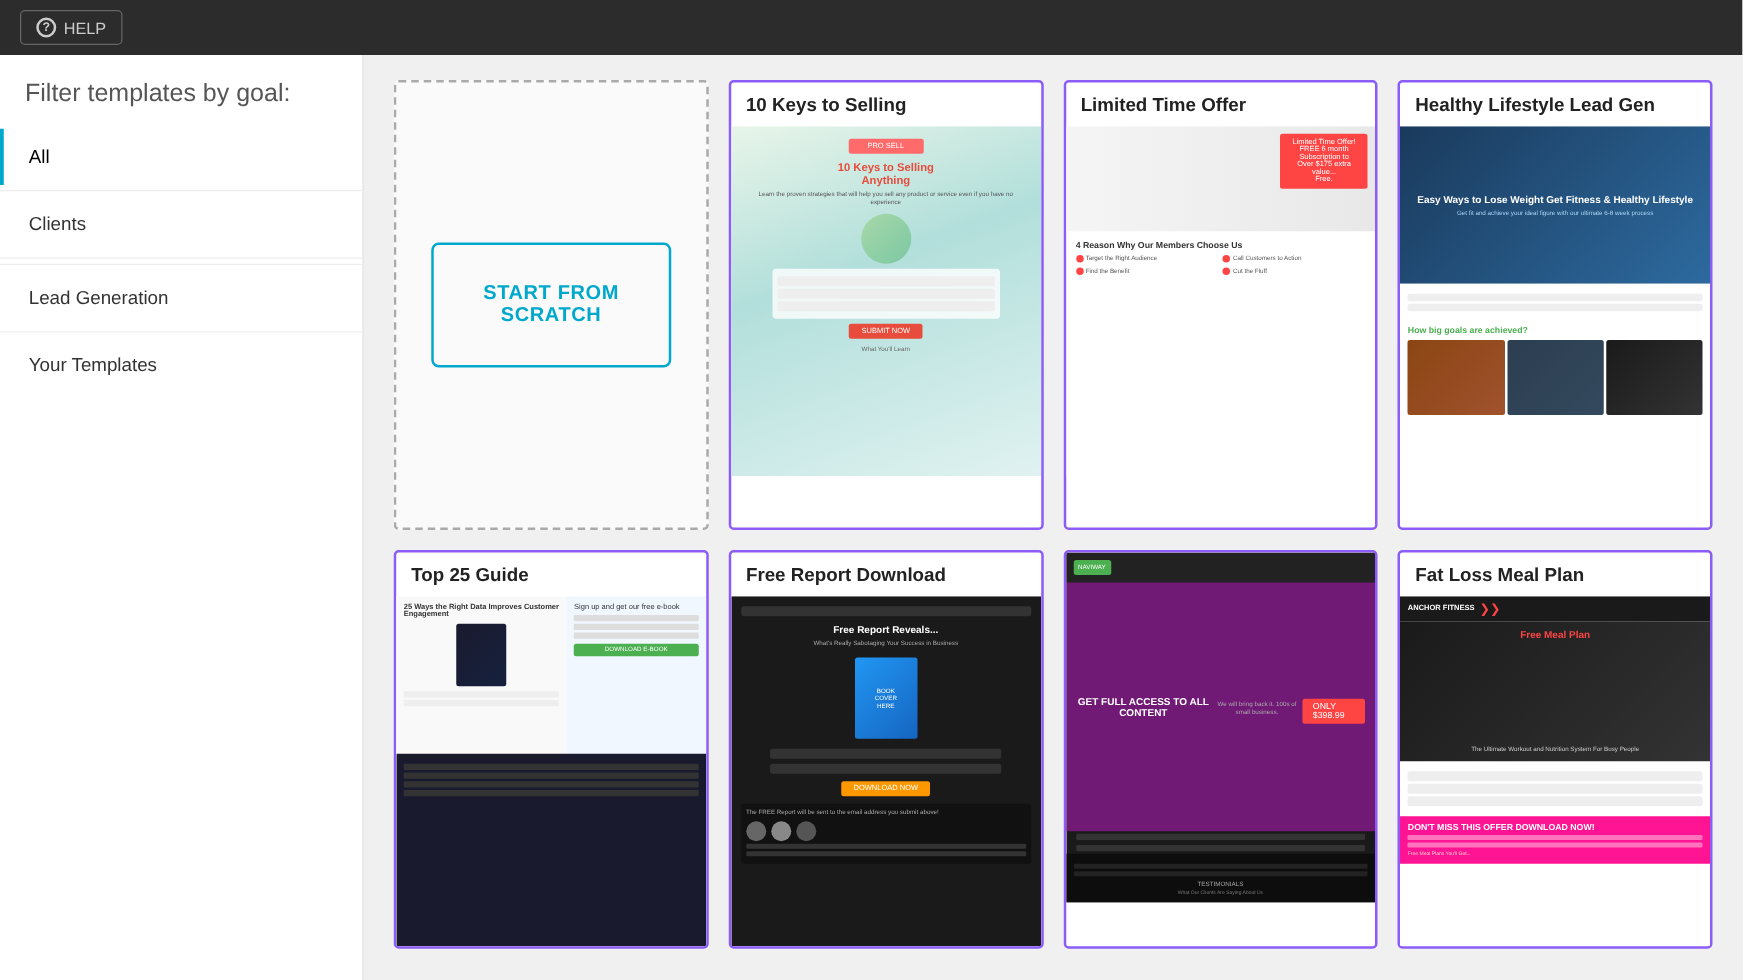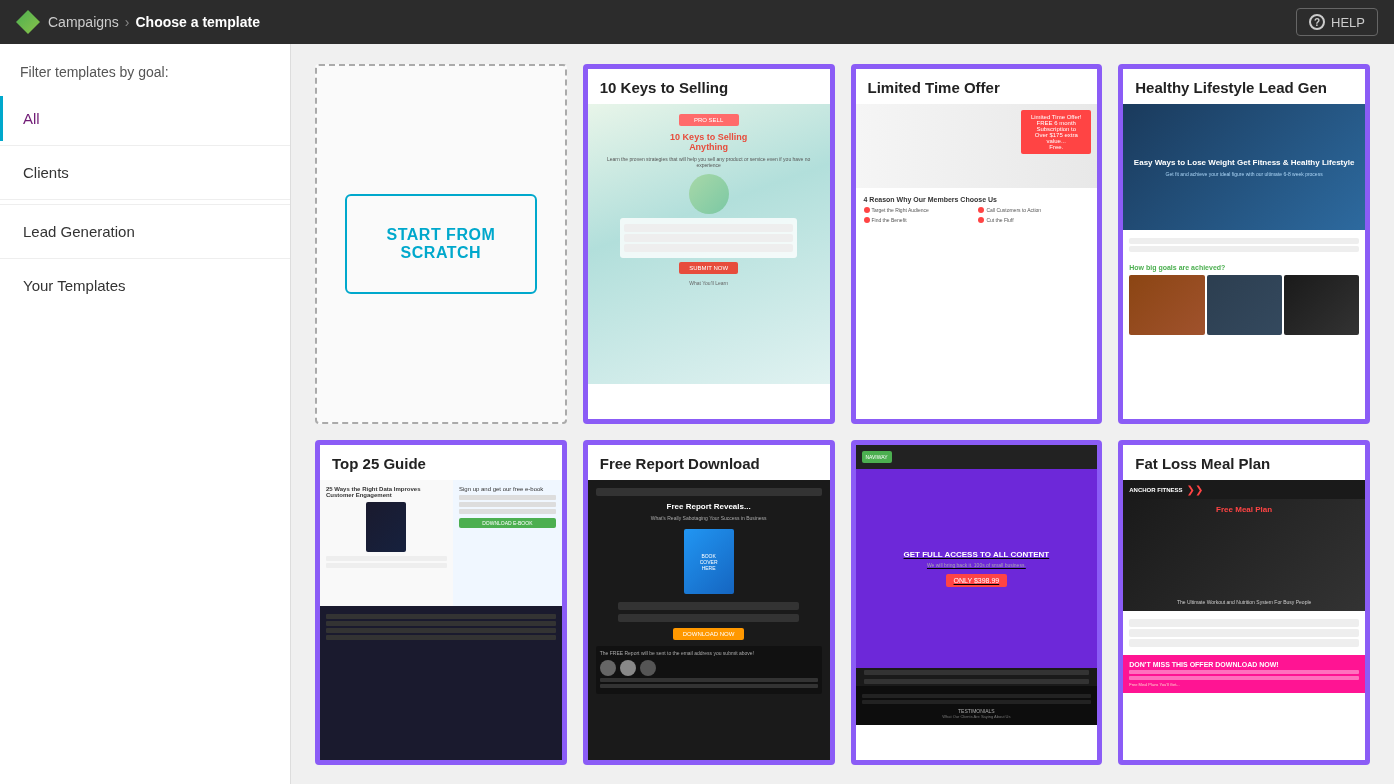"Campaigns" div.header-left { html: <div> <div></div> <nav> <span>Campaigns</span> <span>›</span> <span>Choose a template</span> </nav> </div> -> none }
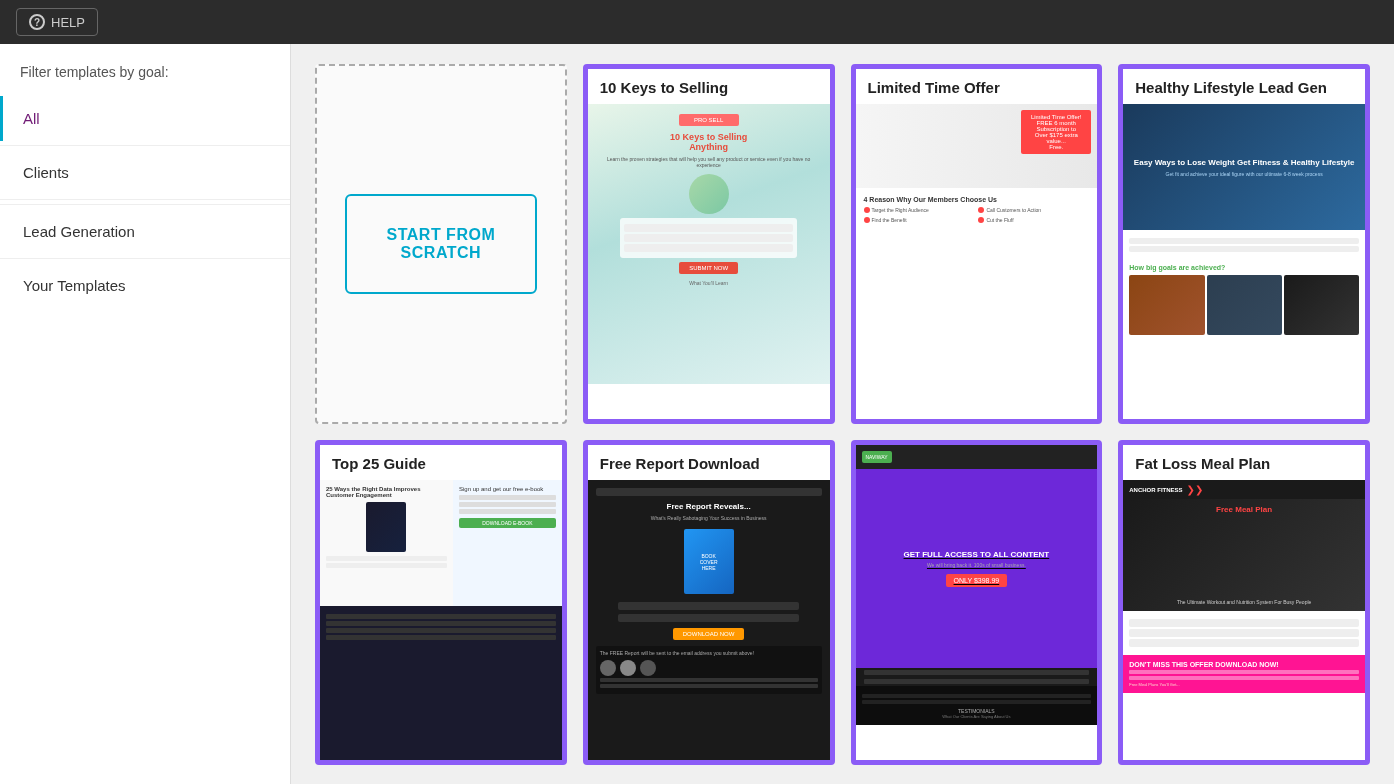"Filter templates by goal:" .sidebar-title { font-size: 14px -> 20px }
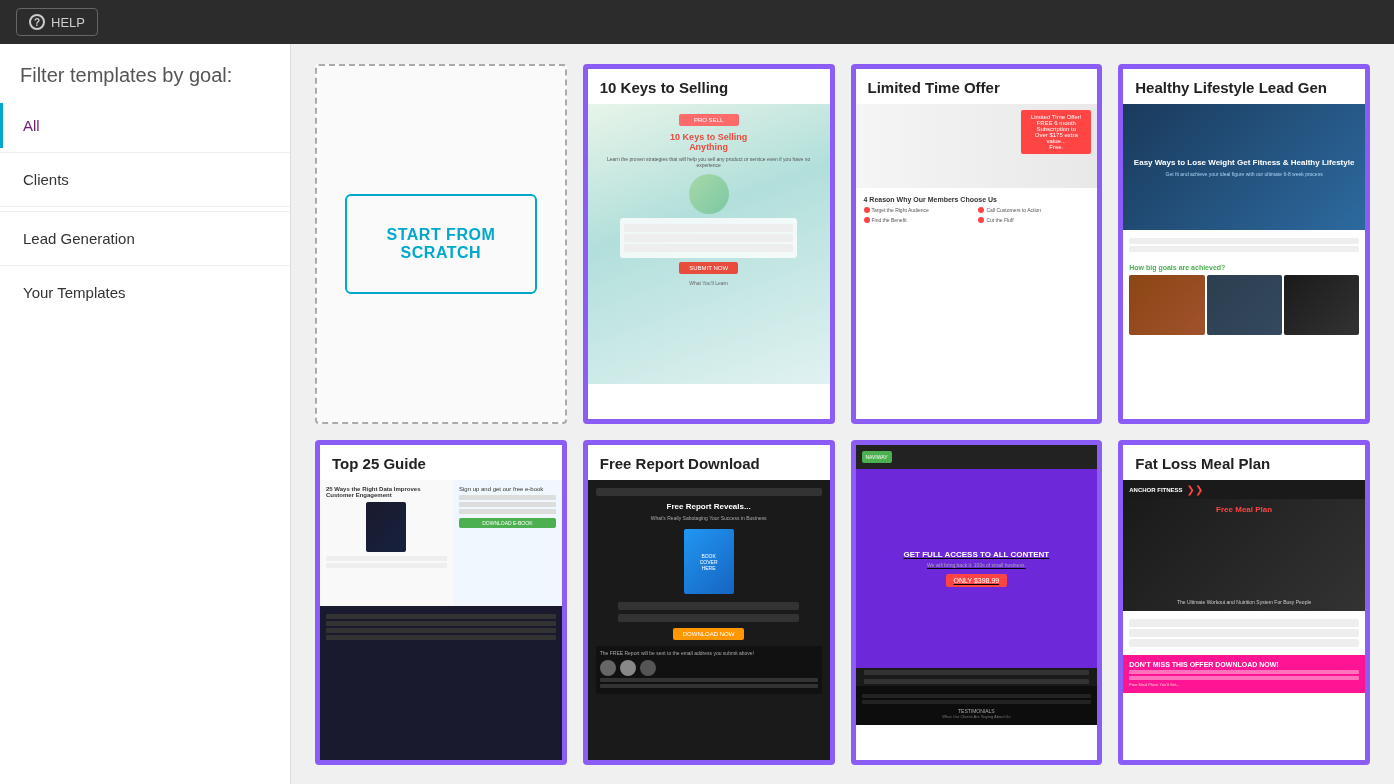"10 Keys to Selling" .template-card { border: 5px solid #8b5cf6 -> 2px solid #8b5cf6 }
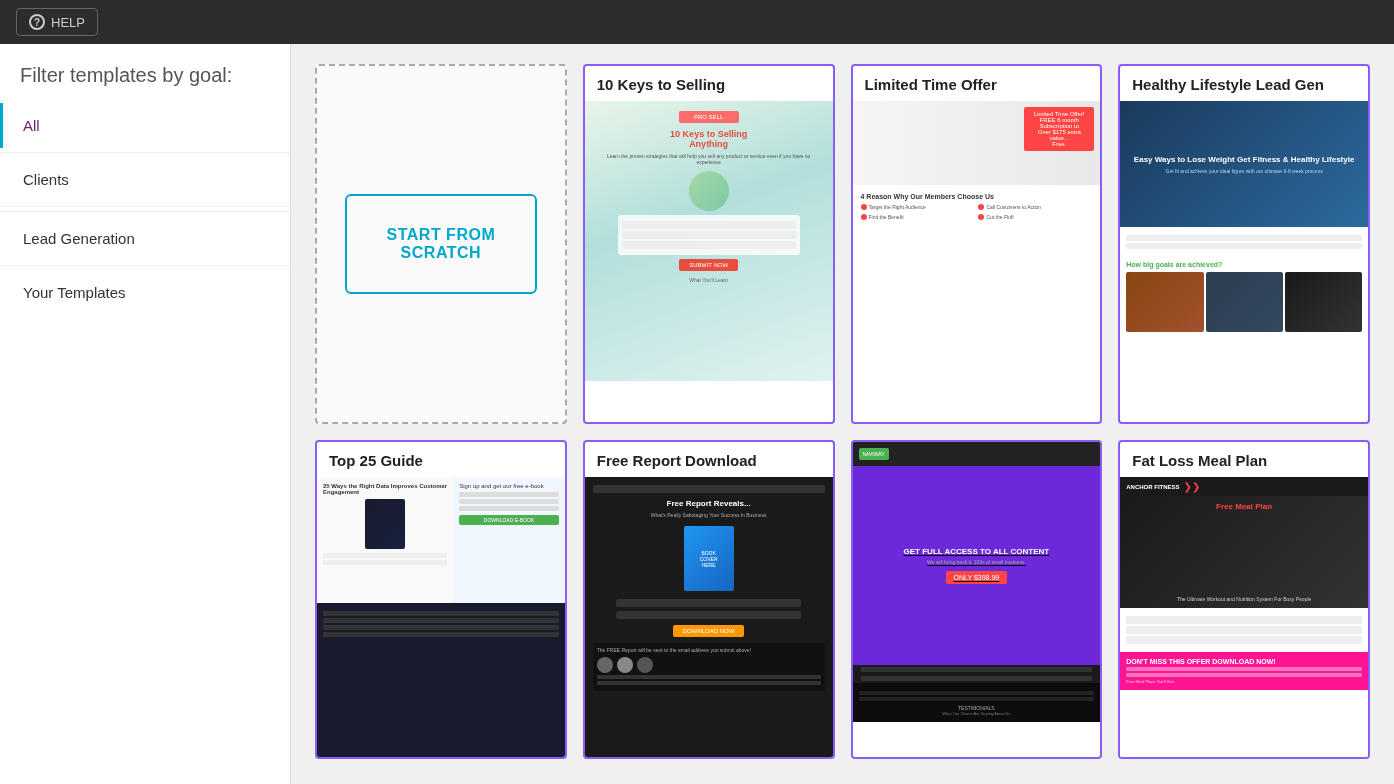"All" .sidebar-item.active { color: #701a75 -> #000000 }
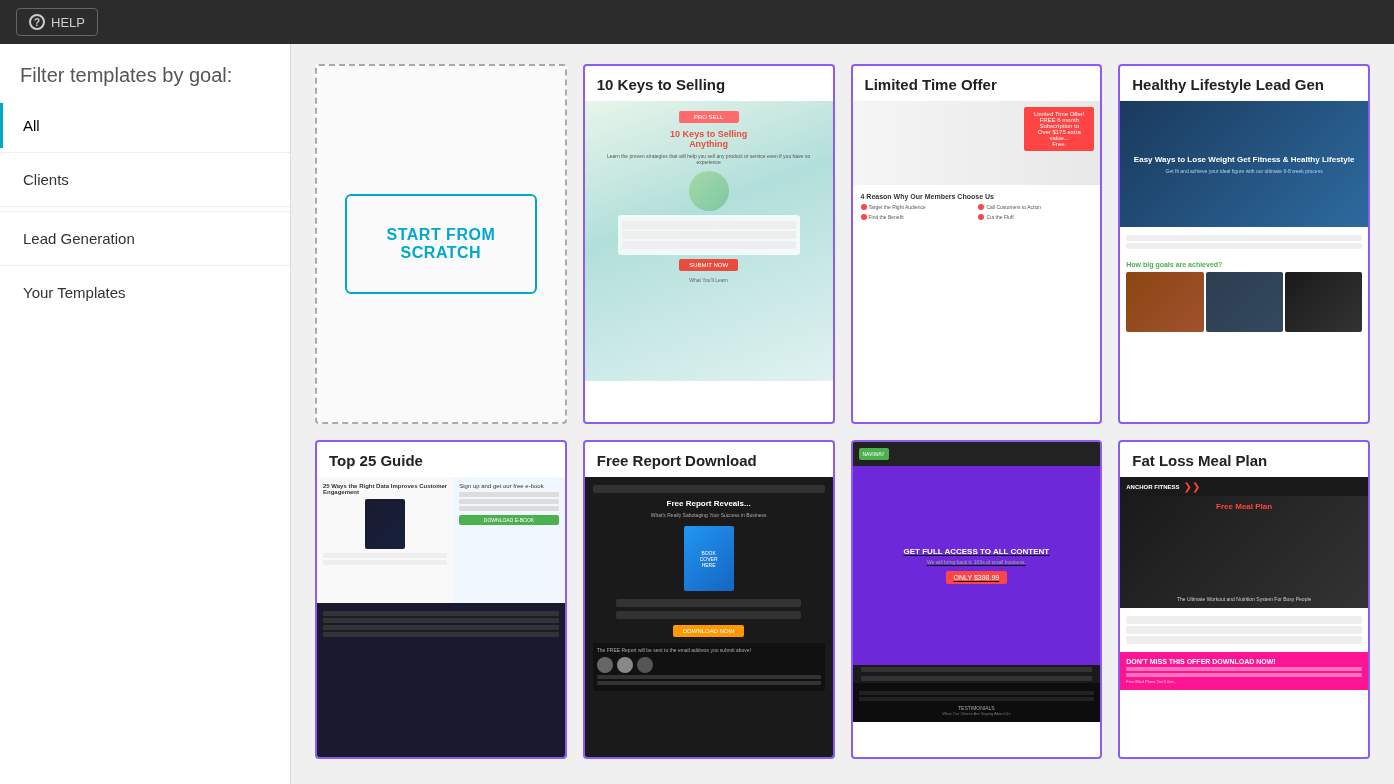"GET FULL ACCESS TO ALL" .preview-salesvideo .psv-hero { background: #6d28d9 -> #701a75; flex-direction: column -> row; text-decoration: underline -> none }
